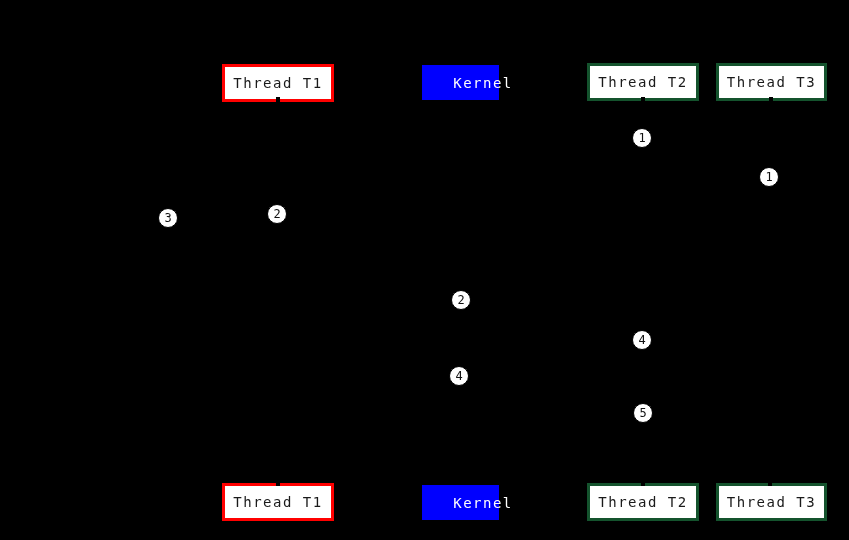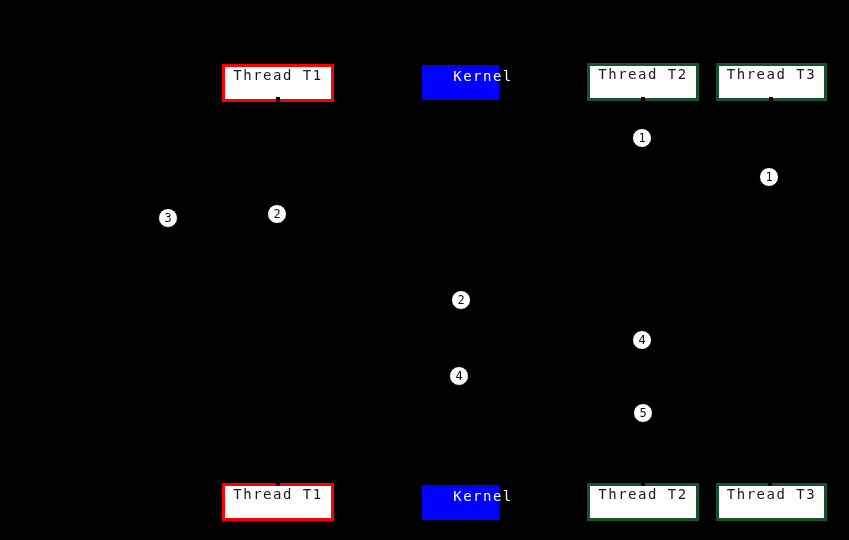"Thread T1" .pbox { align-items: none -> center }
